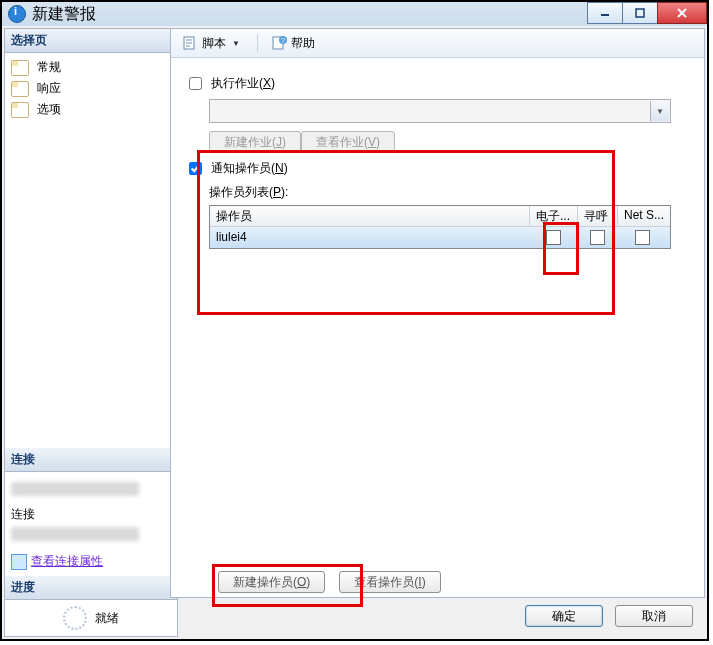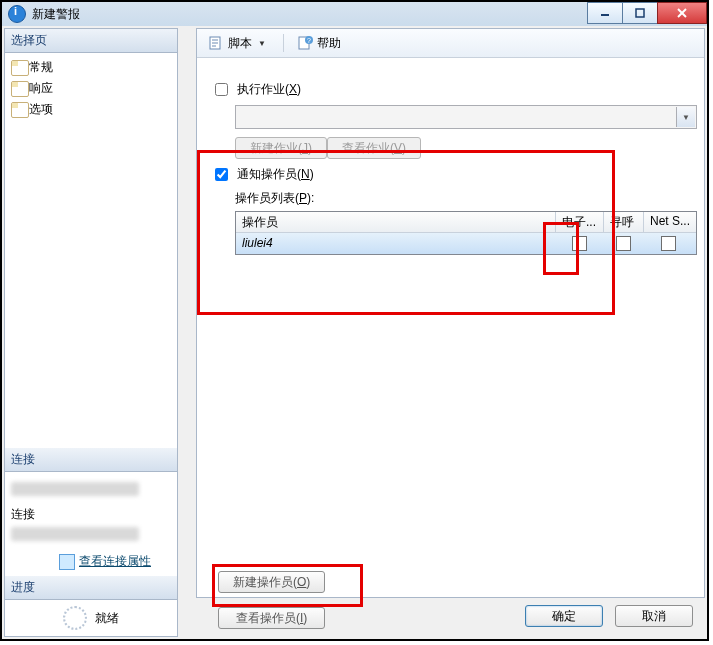"新建警报" .titlebar .title { font-size: 12px -> 16px }
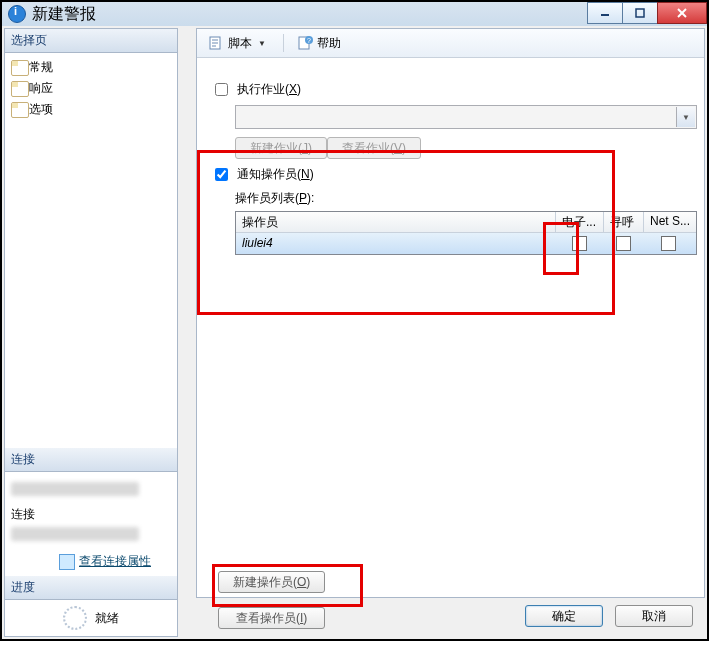"选择页" .section-hdr { font-weight: normal -> bold }
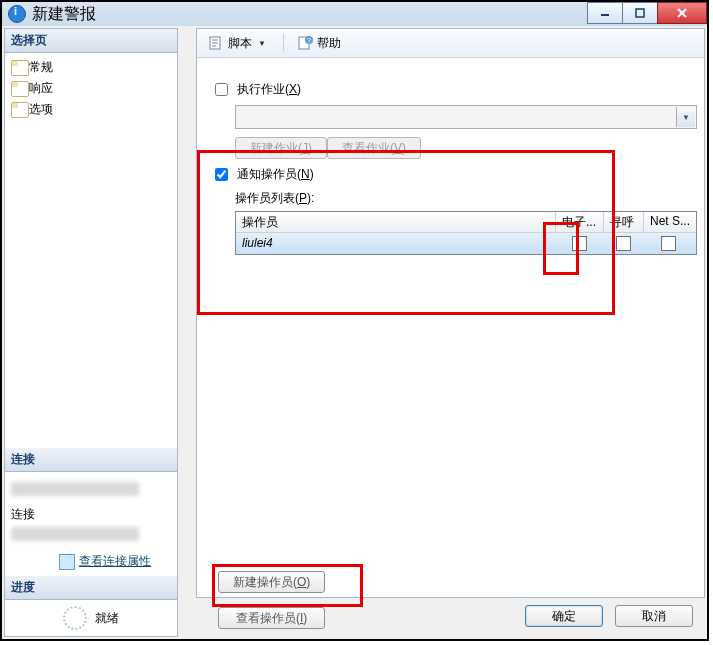"脚本" .mainpane { left: 194px -> 168px }
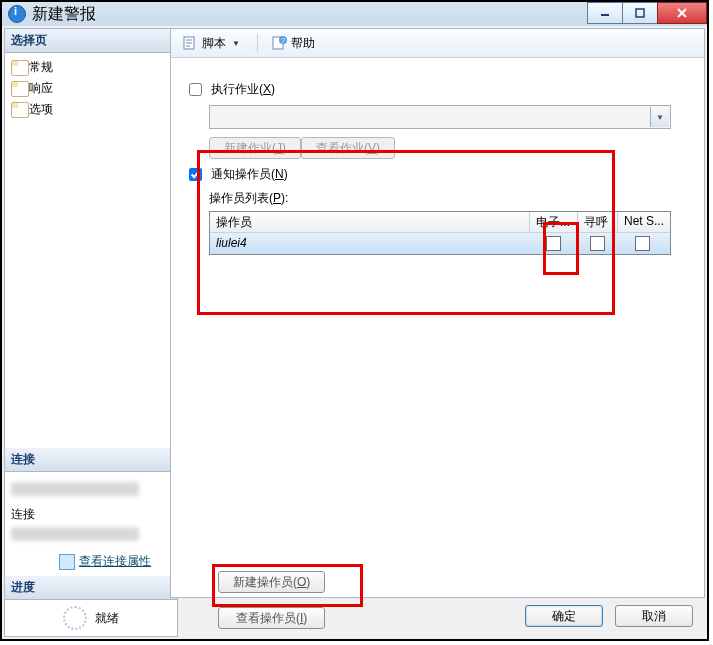"常规" .nav-item { gap: 0 -> 8px }
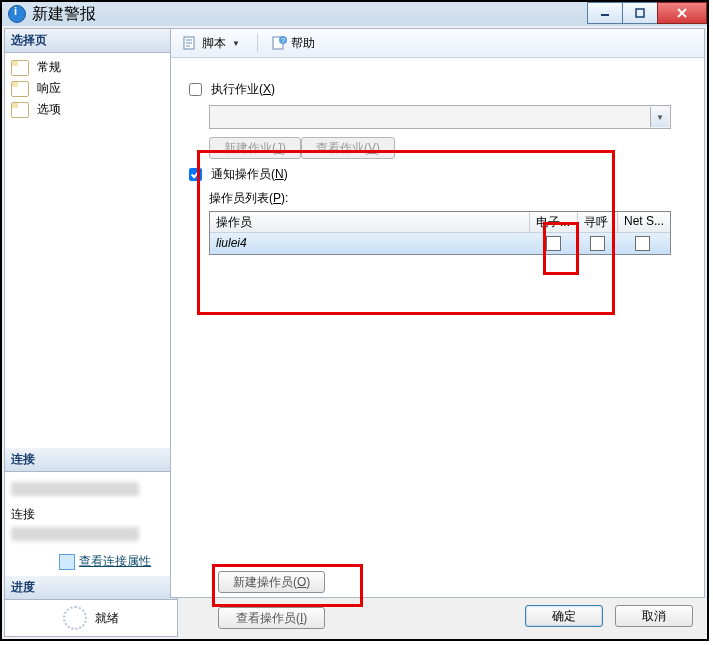"执行作业(X)" .form-area { padding: 16px 14px -> 10px 14px }
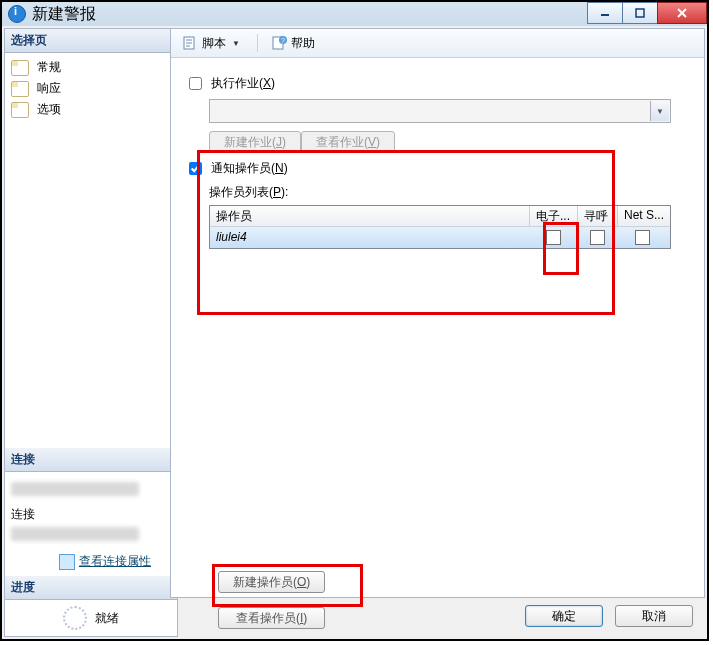"liulei4" .lv-cell { font-style: italic -> none }
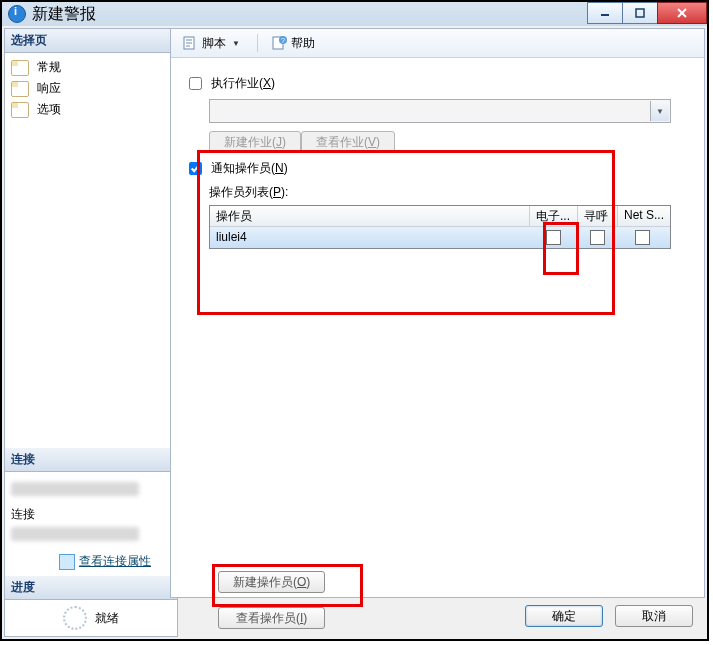"查看连接属性" .link { color: #0c4a6e -> #6d28d9; margin-left: 48px -> none }
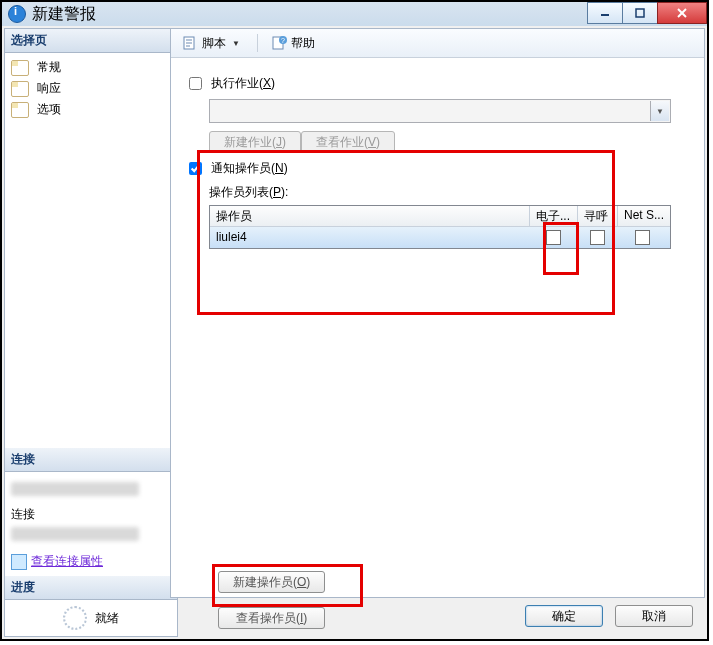"新建操作员(" div { flex-direction: column -> none }
